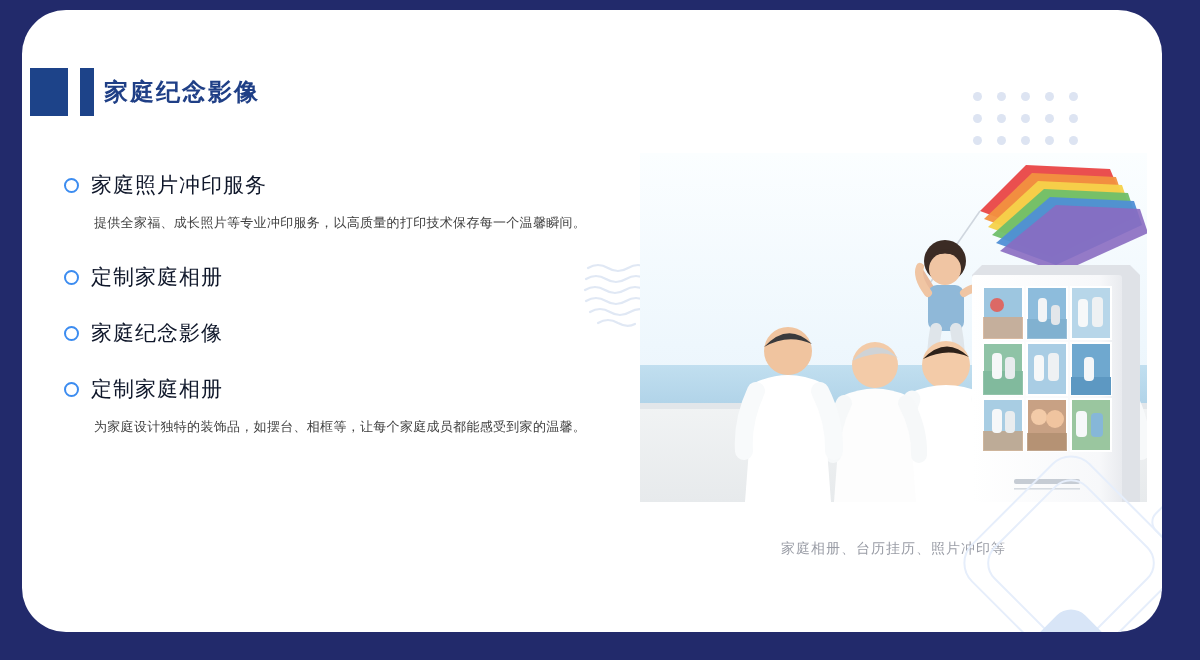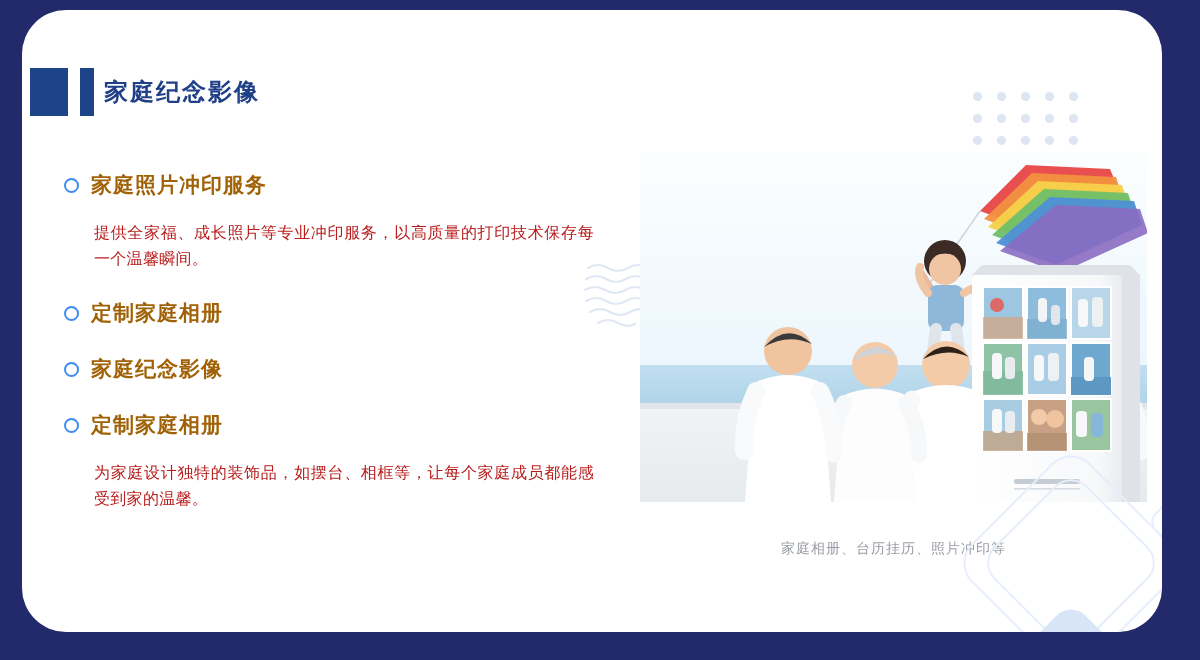"家庭照片冲印服务" .feature-title { color: #a16207 -> #0f172a; font-weight: 700 -> 400 }
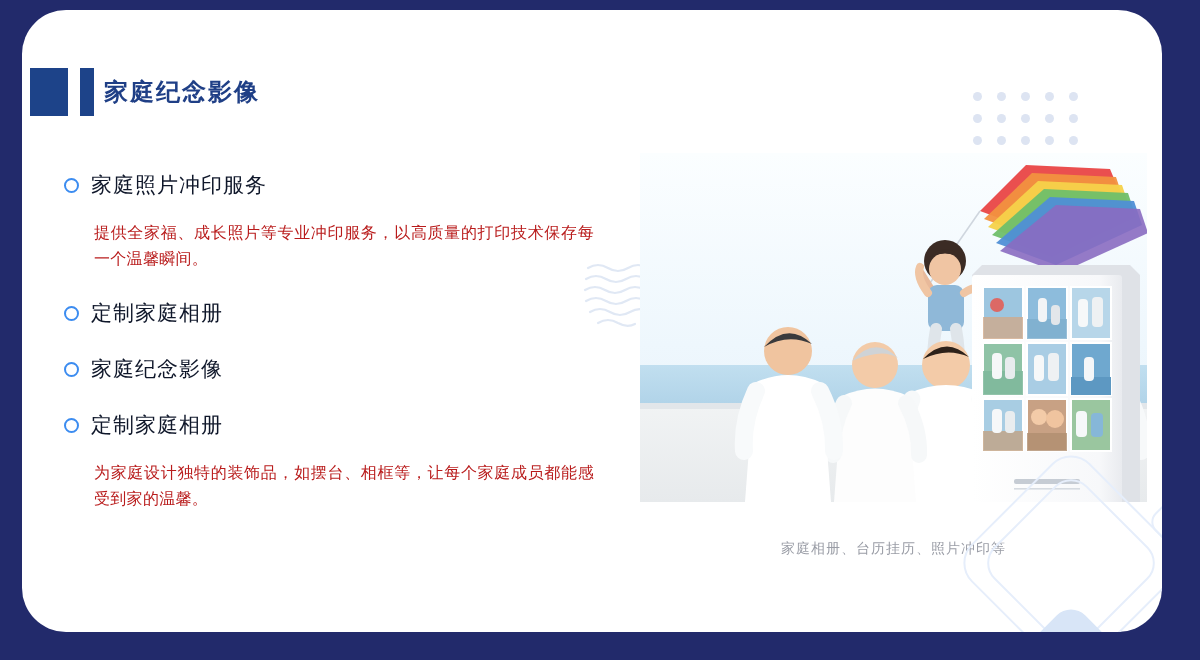"提供全家福、成长照片等专业冲印服务，以高质量的打印技术保存每一个温馨瞬间。" .feature-desc { color: #b91c1c -> #404040; font-size: 16px -> 13px; margin: 20px 0 0 52px -> 10px 0 0 52px }
